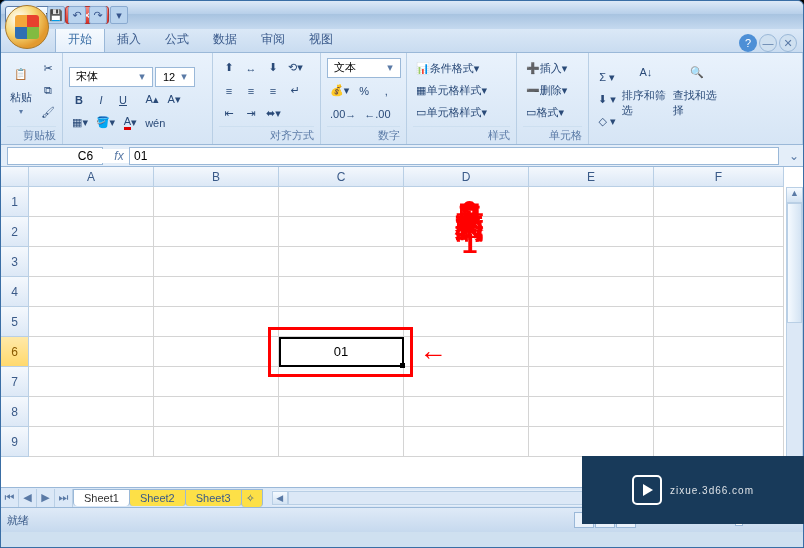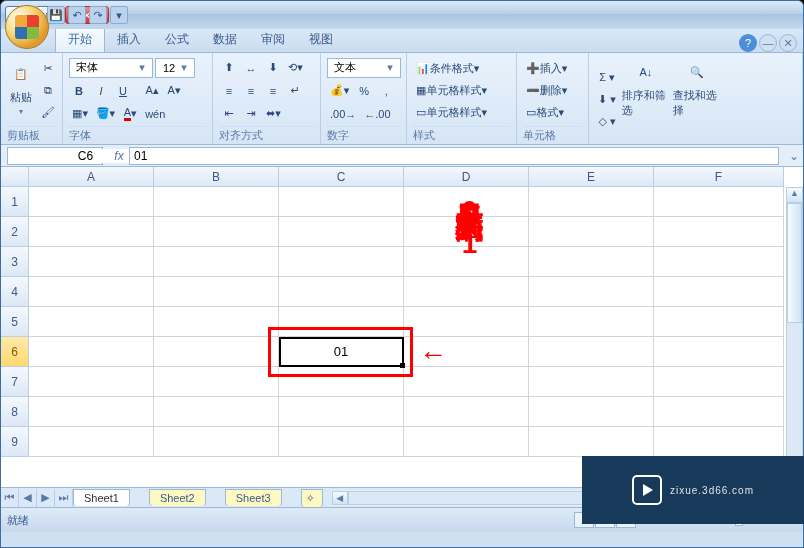"剪贴板" .group-label { text-align: left -> right }
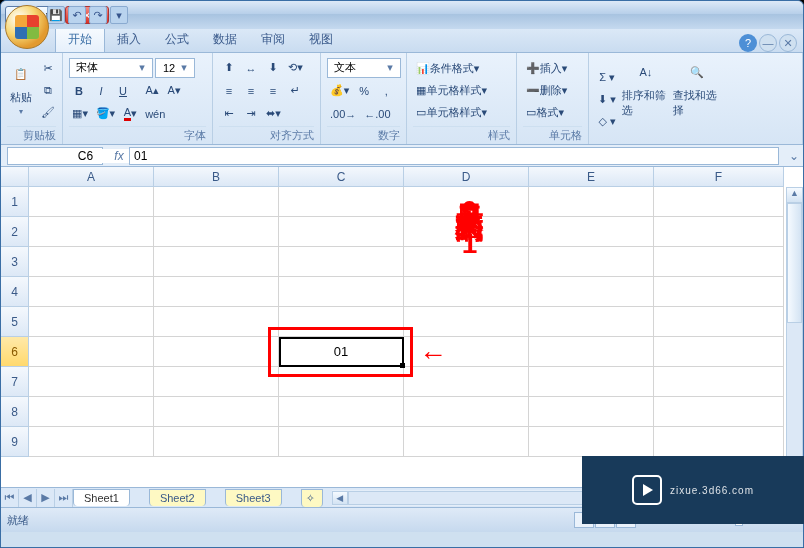"字体" div.group-label { html: <div>字体</div> -> none }
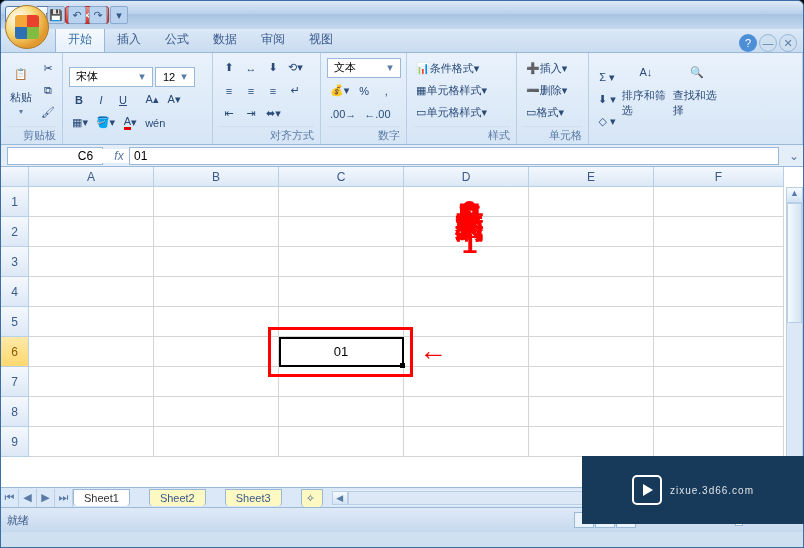"Sheet2" .sheettab.inactive { background: #fef9c3 -> #fde047; margin-left: 20px -> none }
